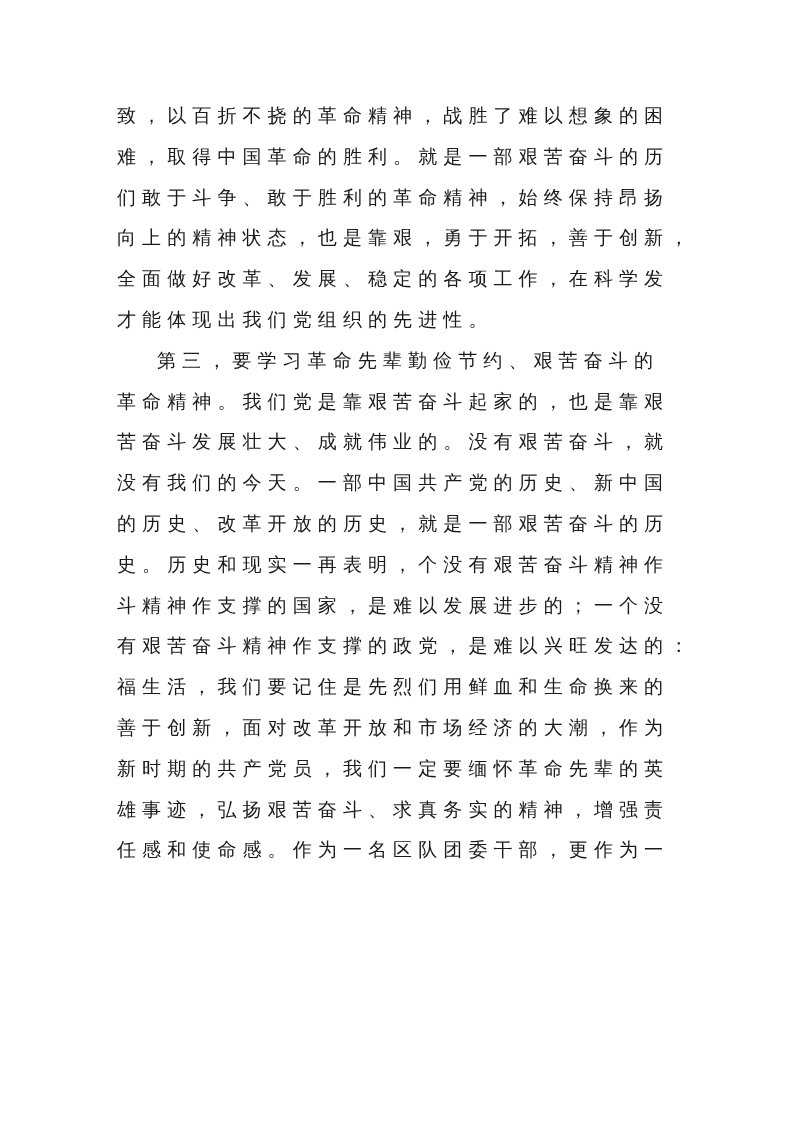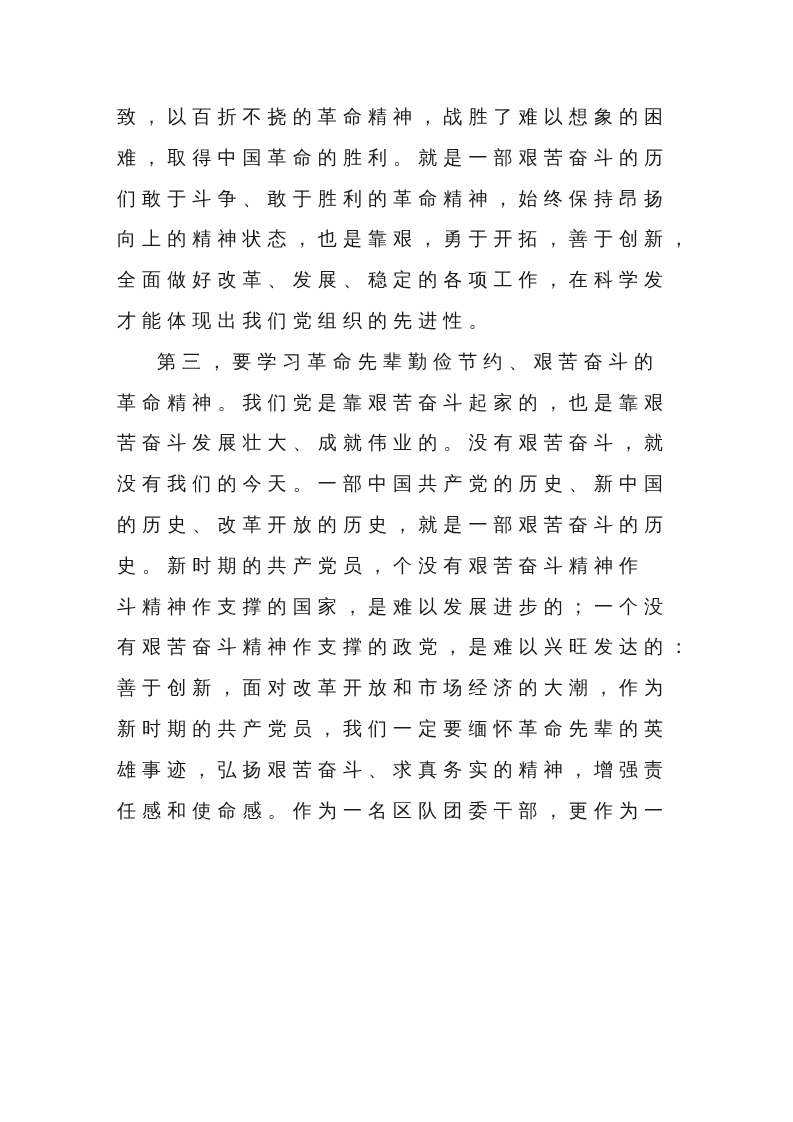"致，以百折不挠的革命精神，战胜了难以想象的困" .line { font-family: Liberation Sans, sans-serif -> Liberation Mono, monospace }
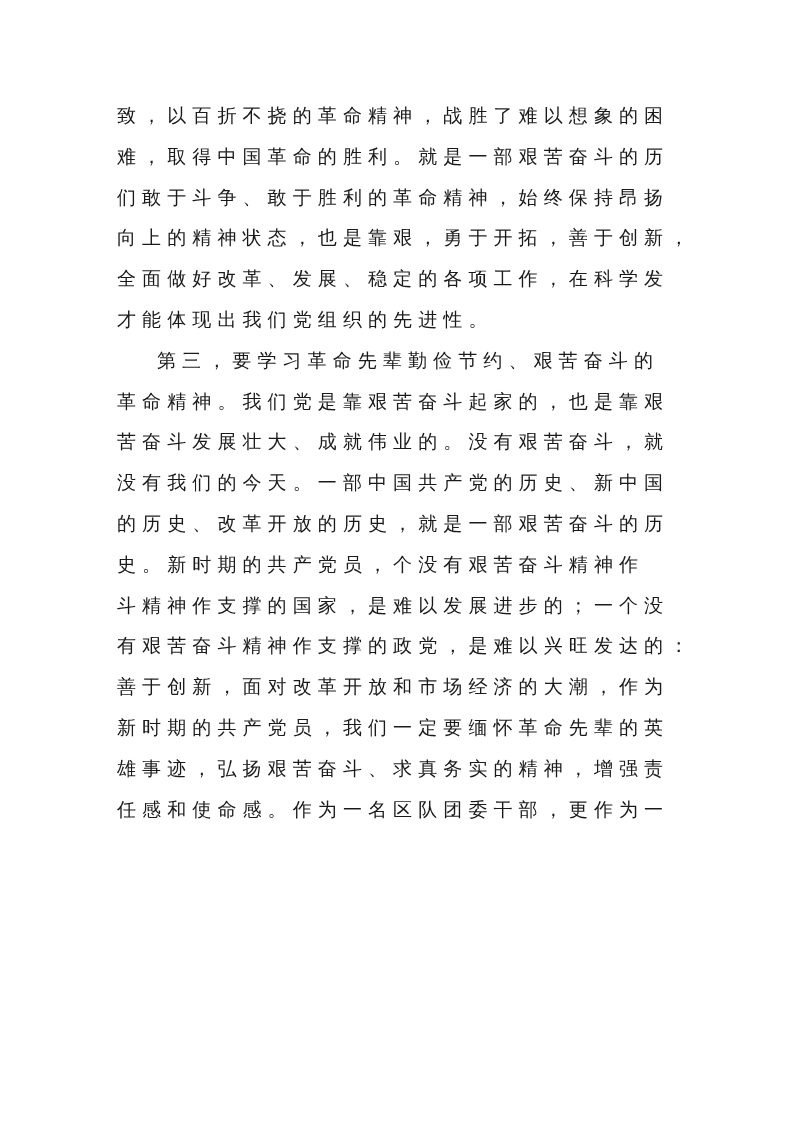"史。新时期的共产党员，个没有艰苦奋斗精神作" div.line { text: 新时期的共产党员 -> 历史和现实一再表明 }
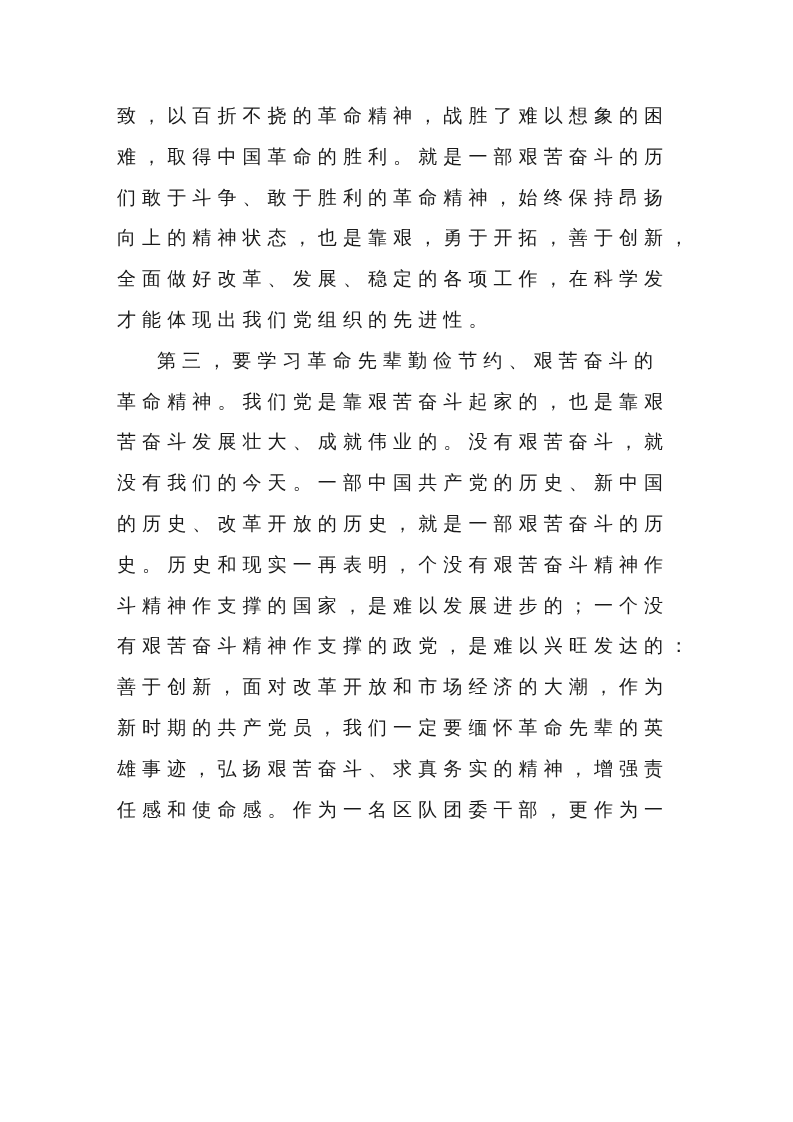"福生活，我们要记住是先烈们用鲜血和生命换来的" div.line { html: none -> <div>福生活，我们要记住是先烈们用鲜血和生命换来的</div> }
